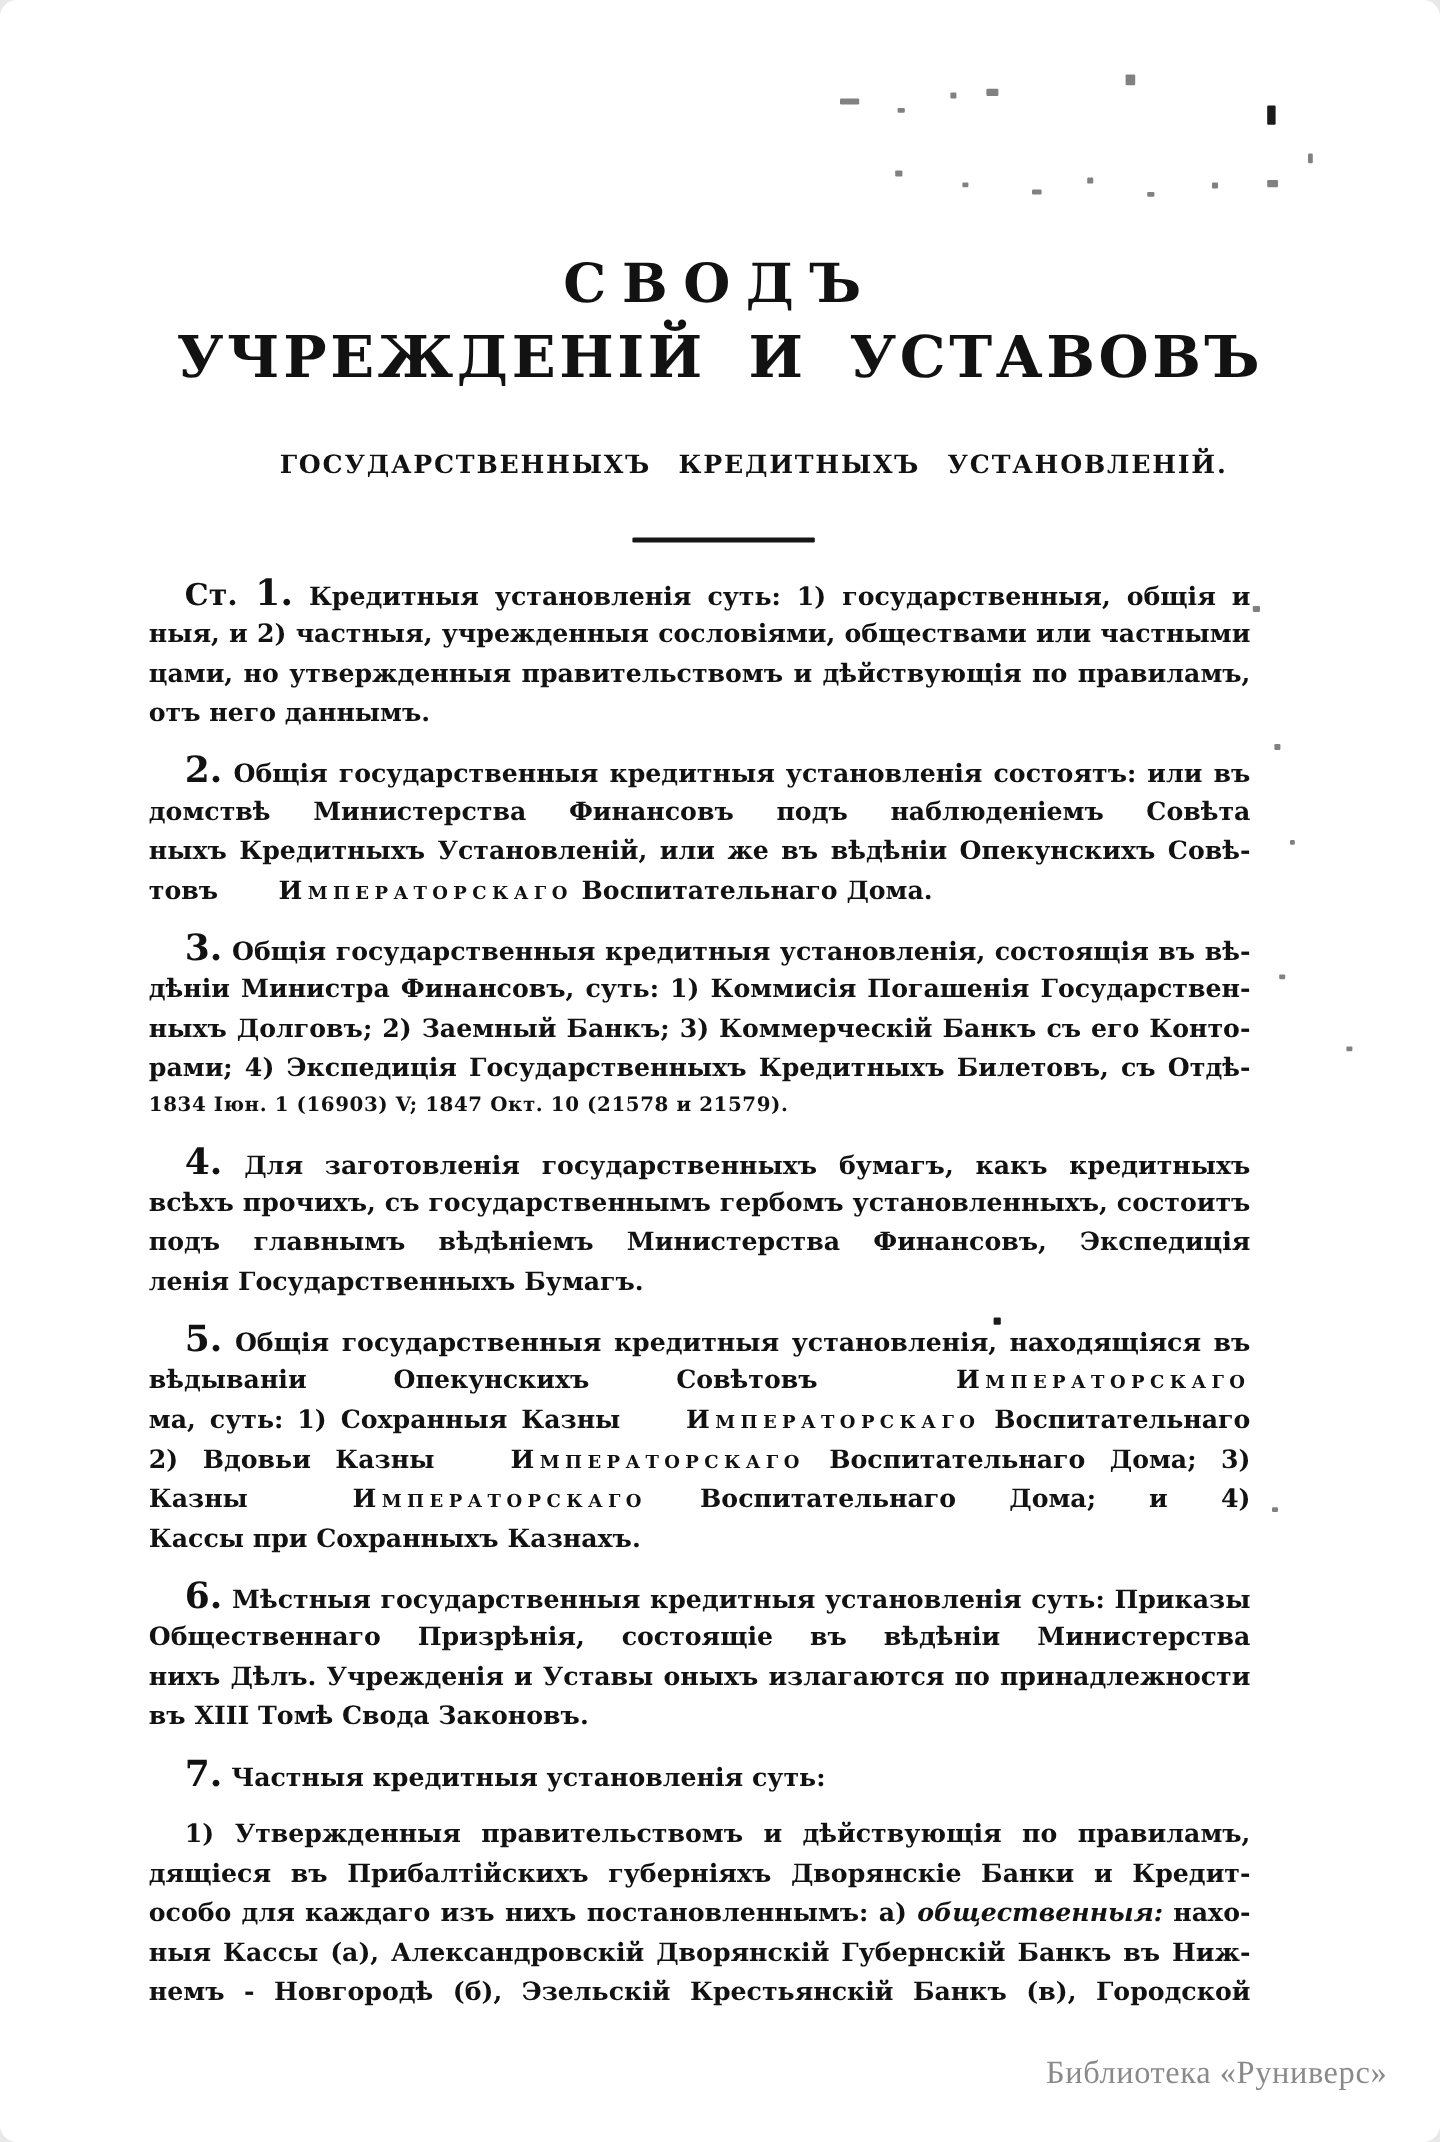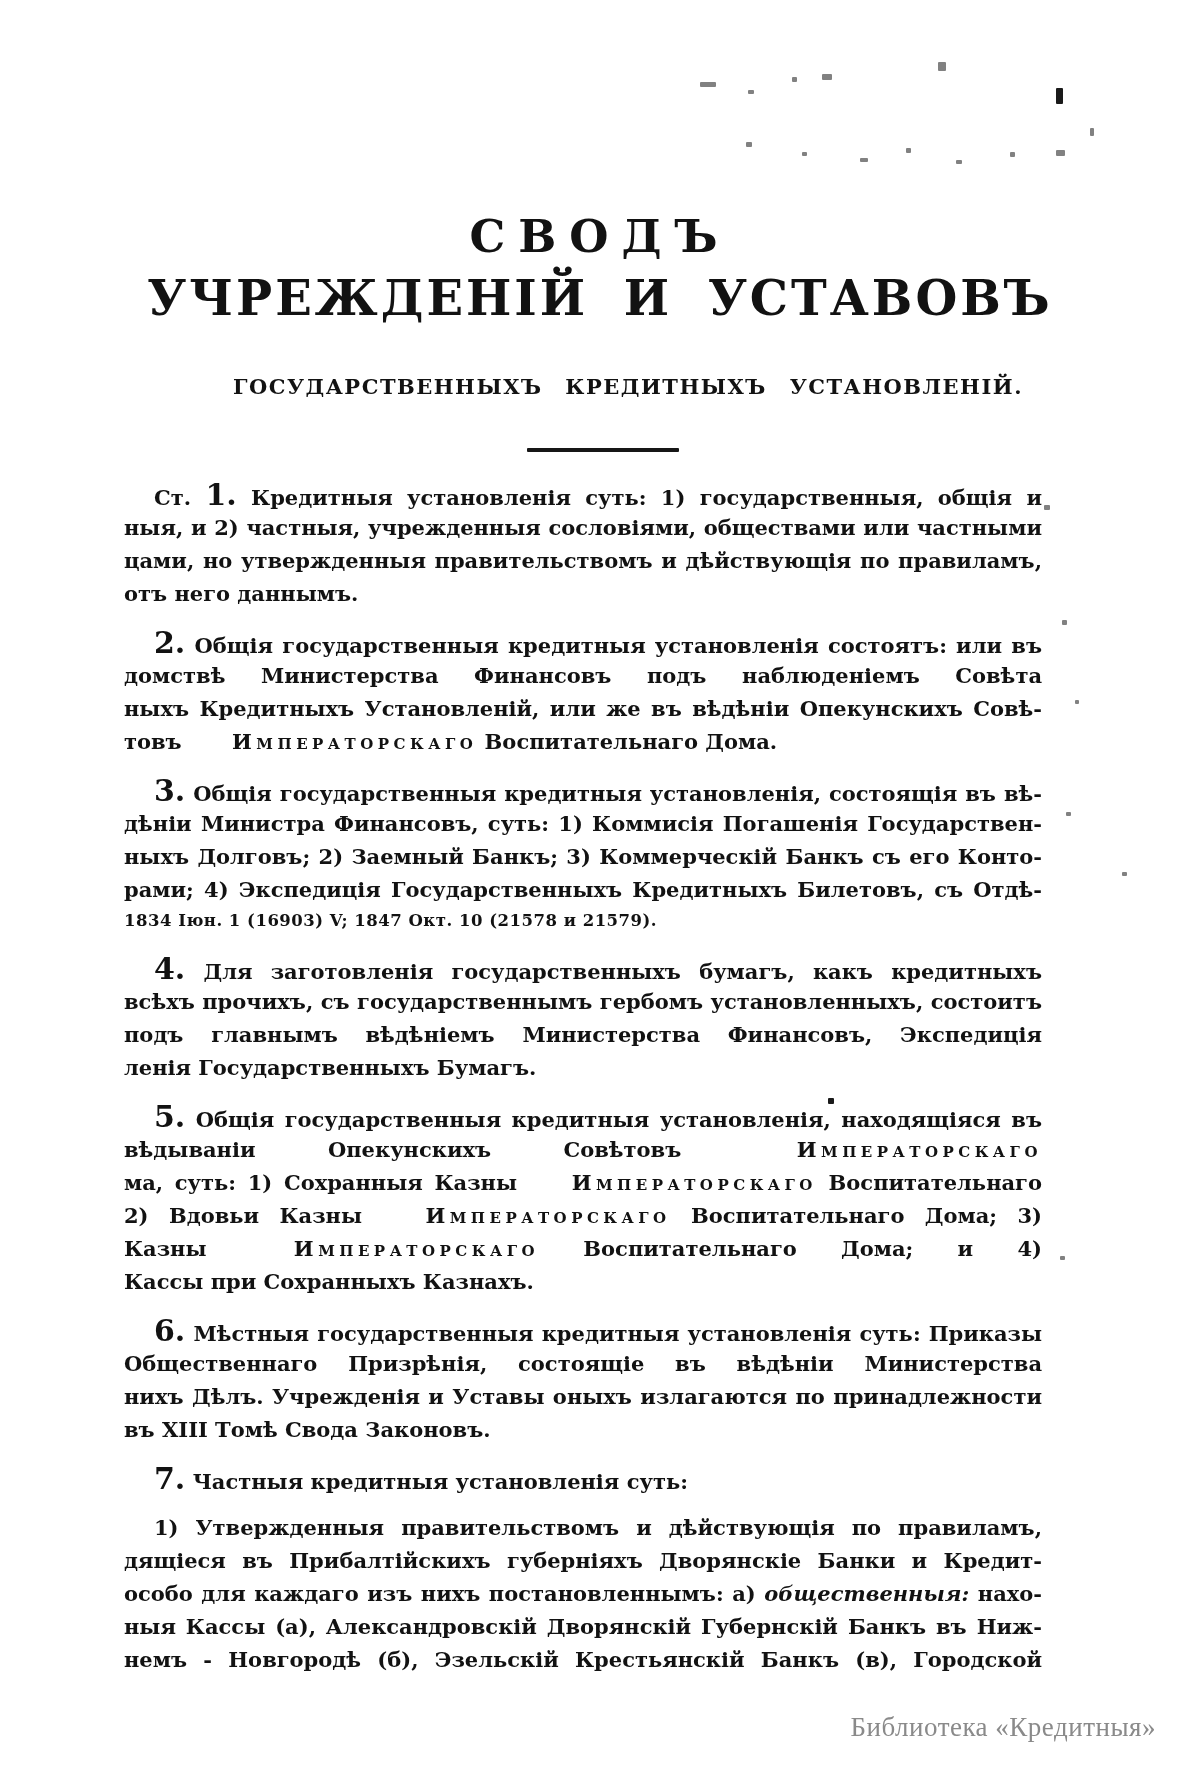"СВОДЪ" .page { border-radius: none -> 14px }
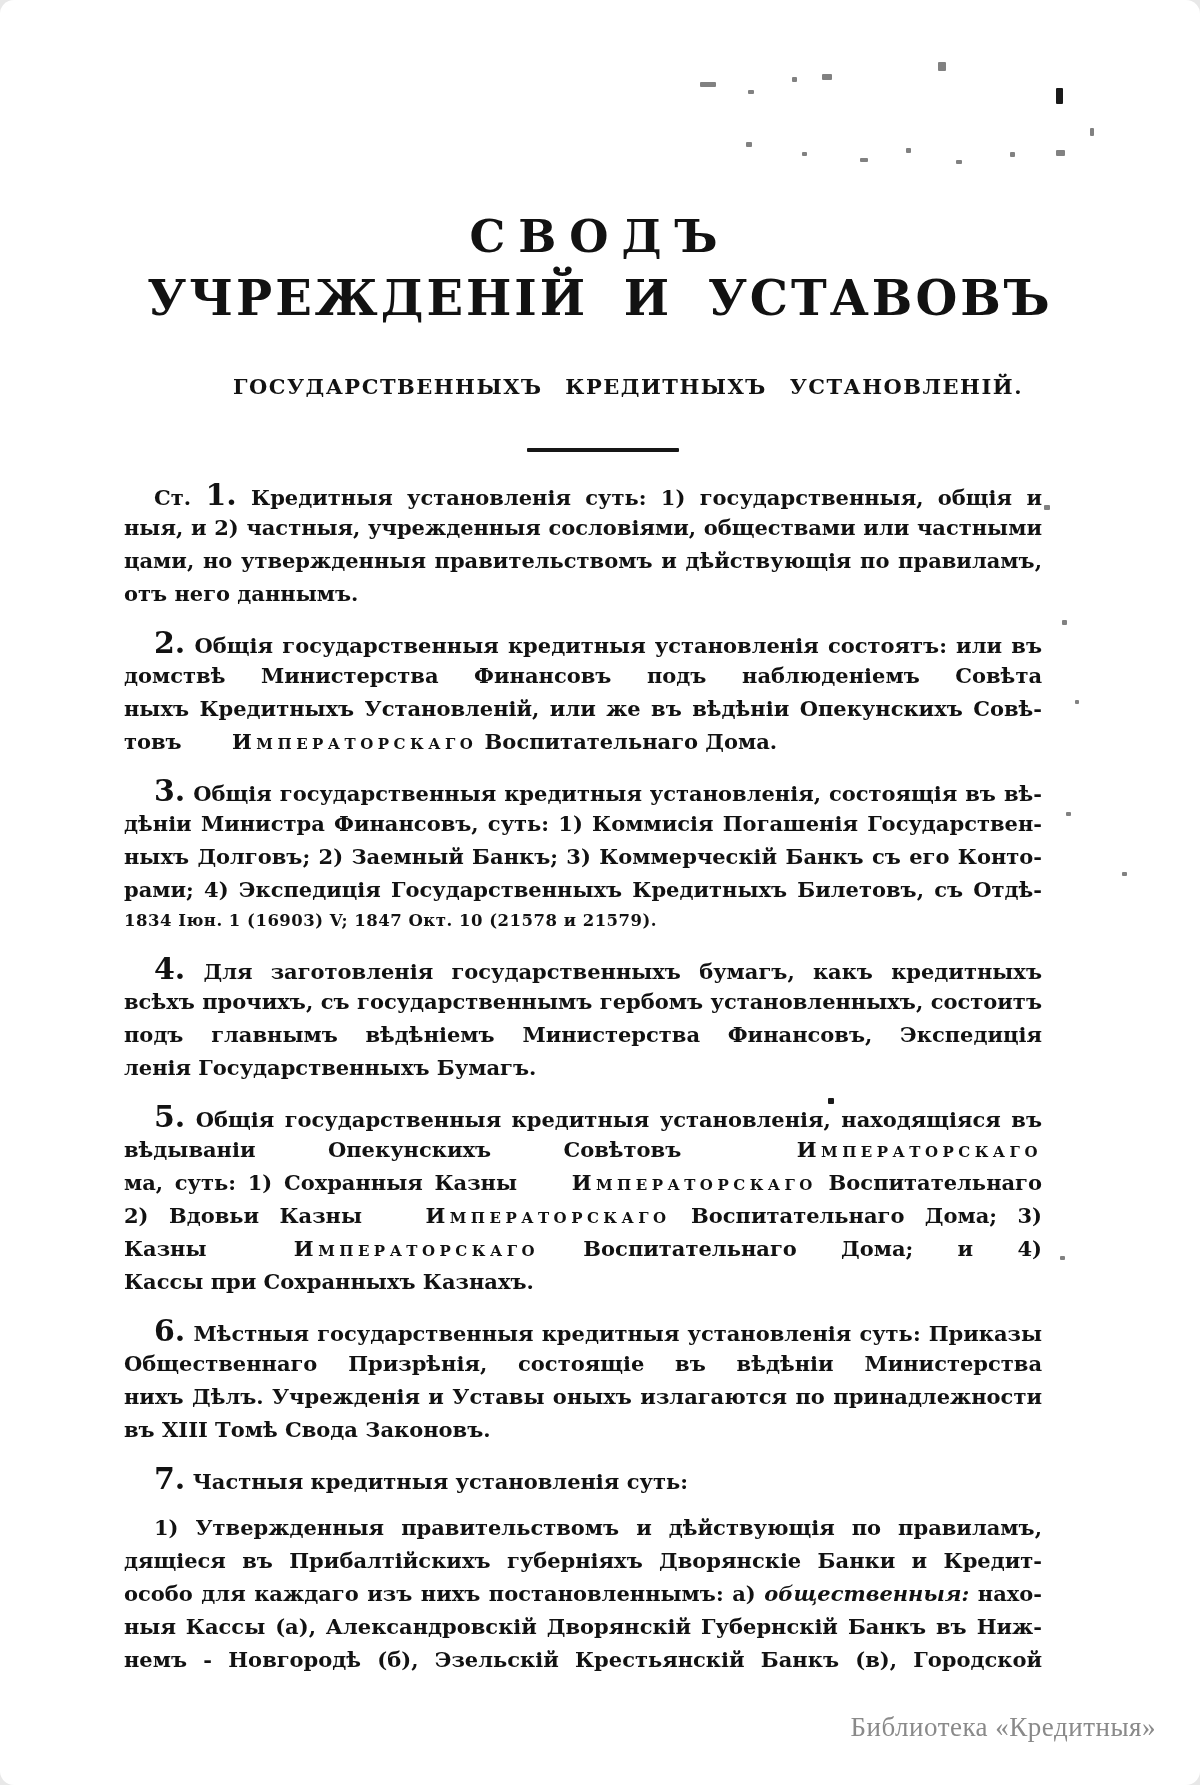"Ст." .lbl-prefix { font-size: 21px -> 25px }
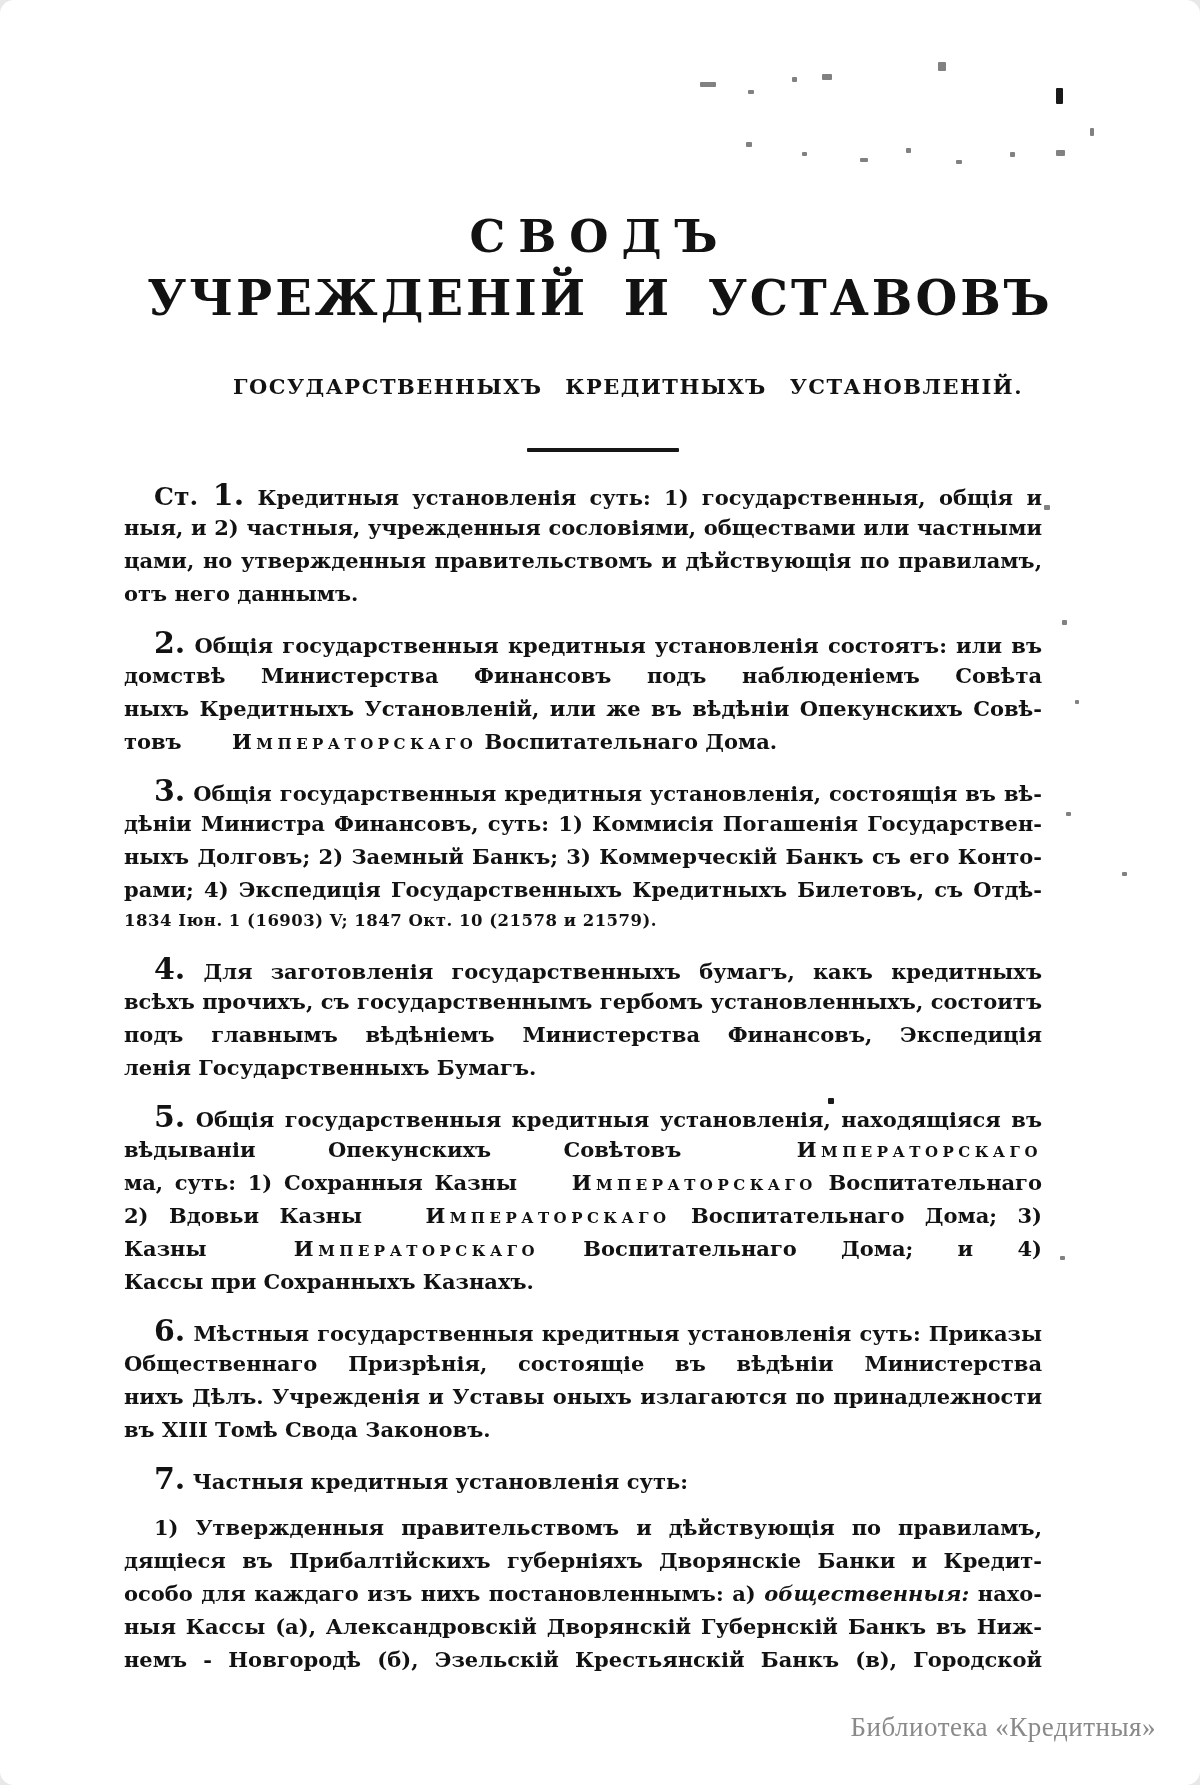"Библиотека «Кредитныя»" div.watermark { text: Кредитныя -> Руниверс }
